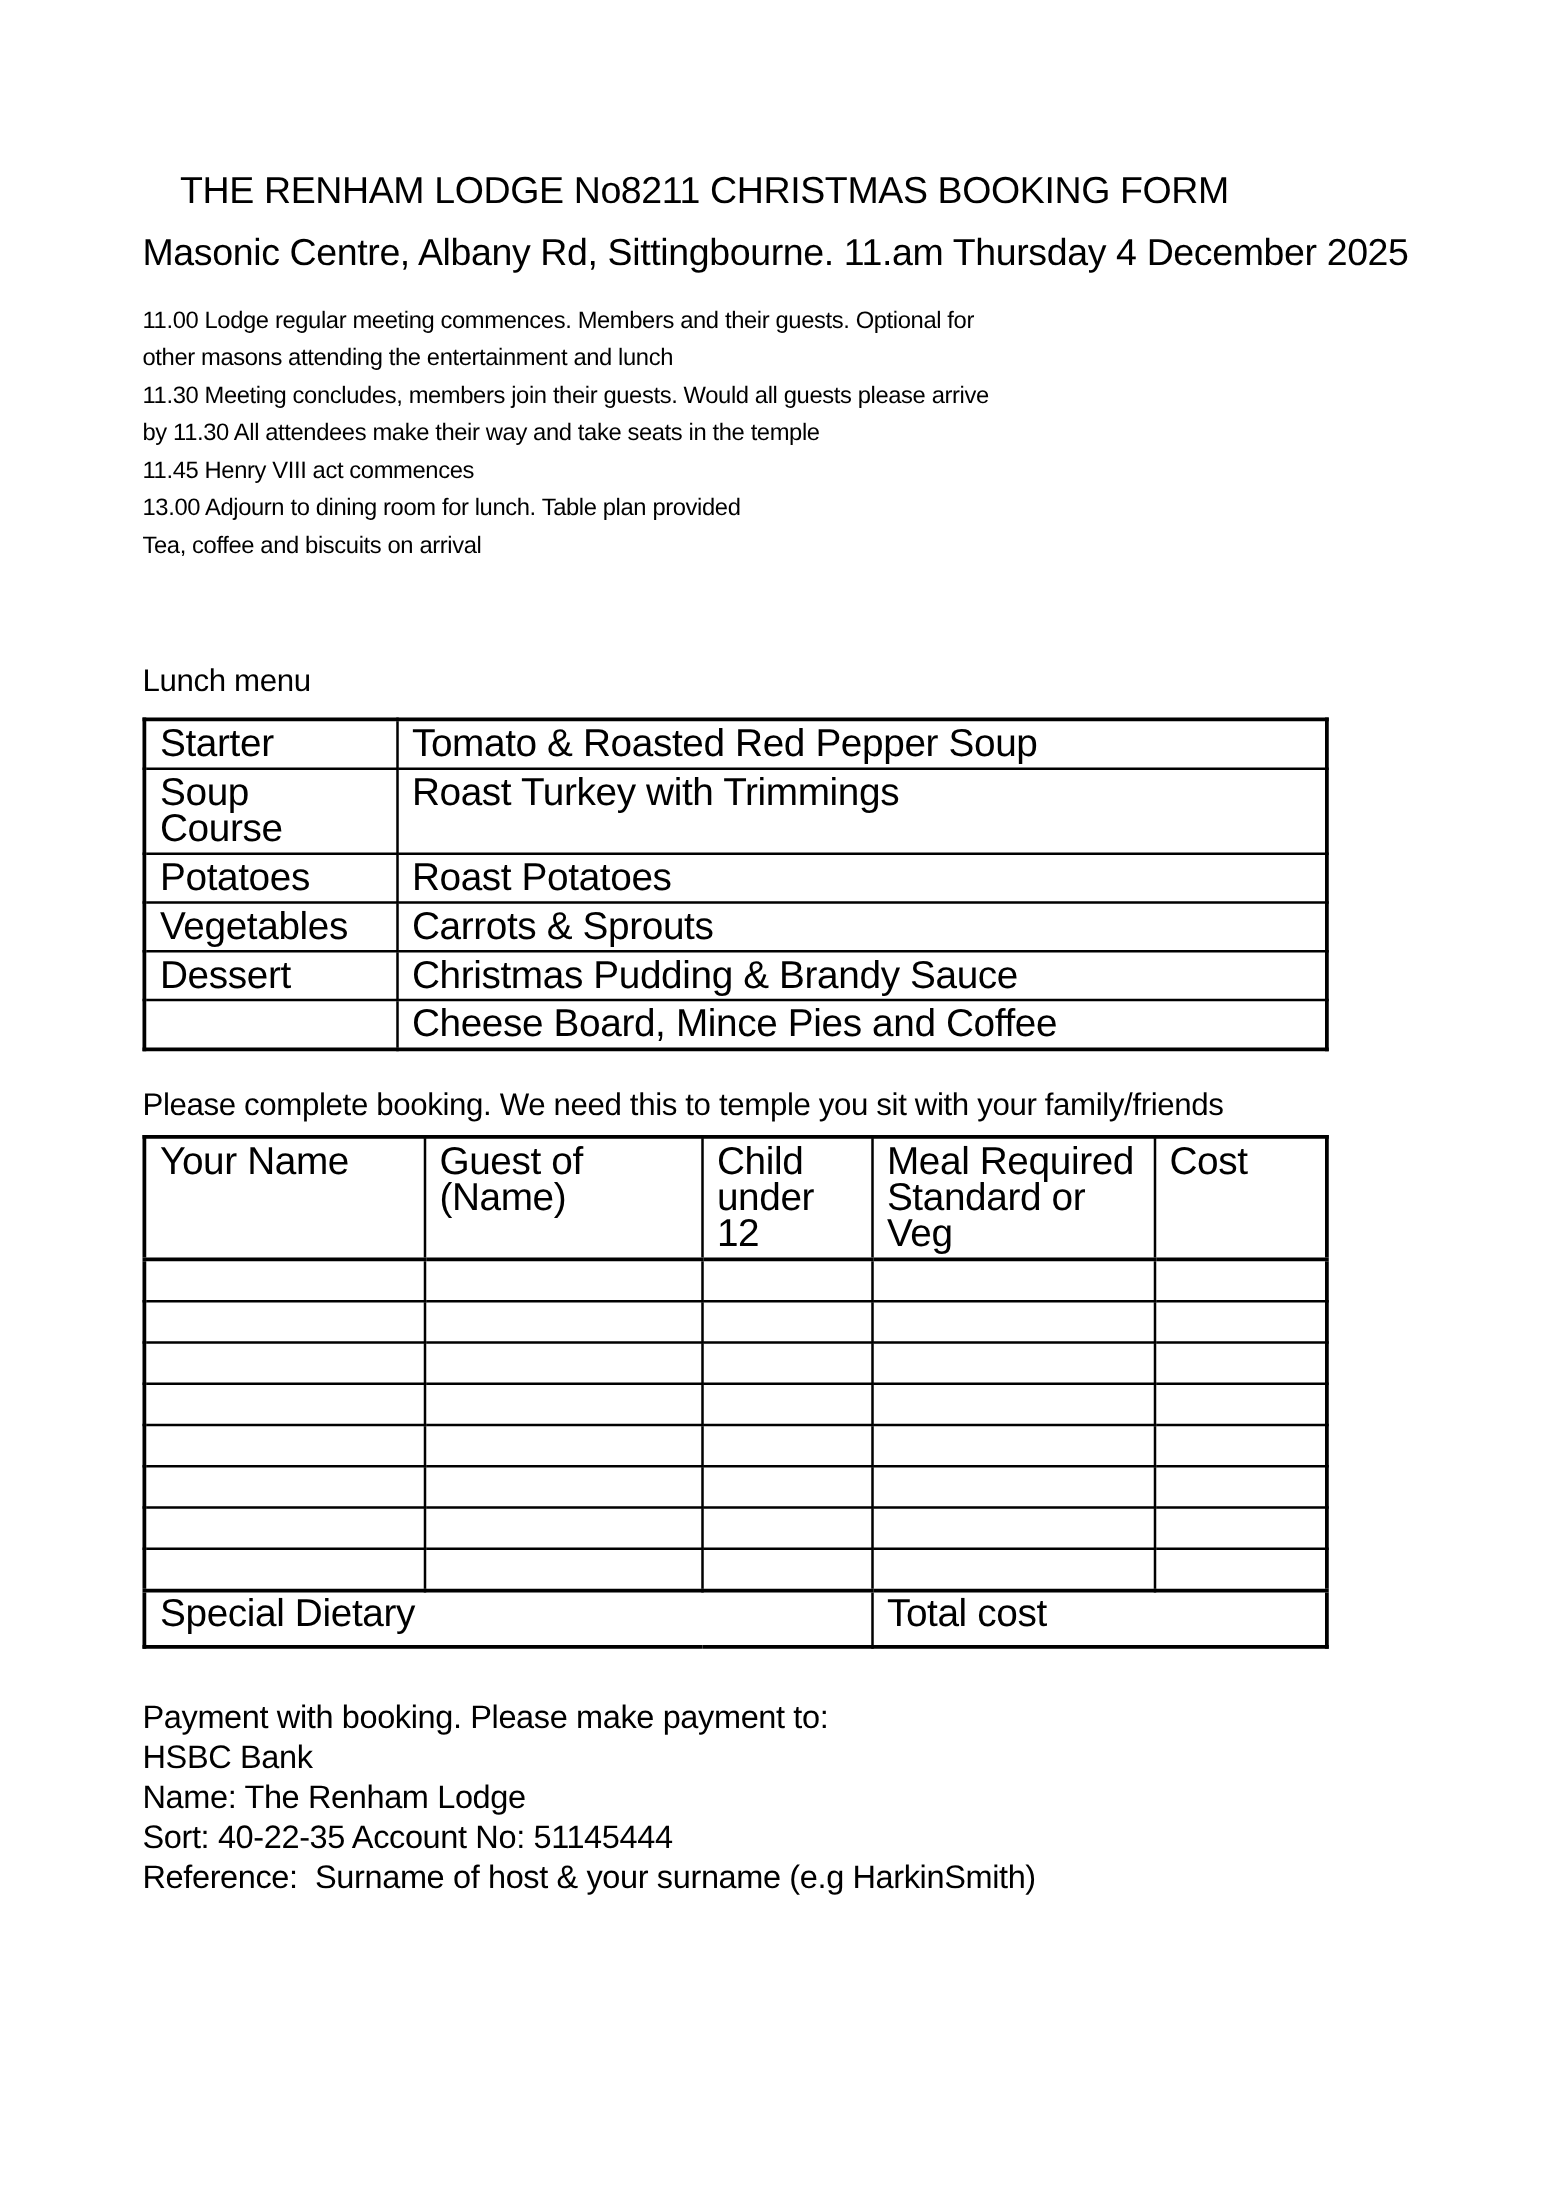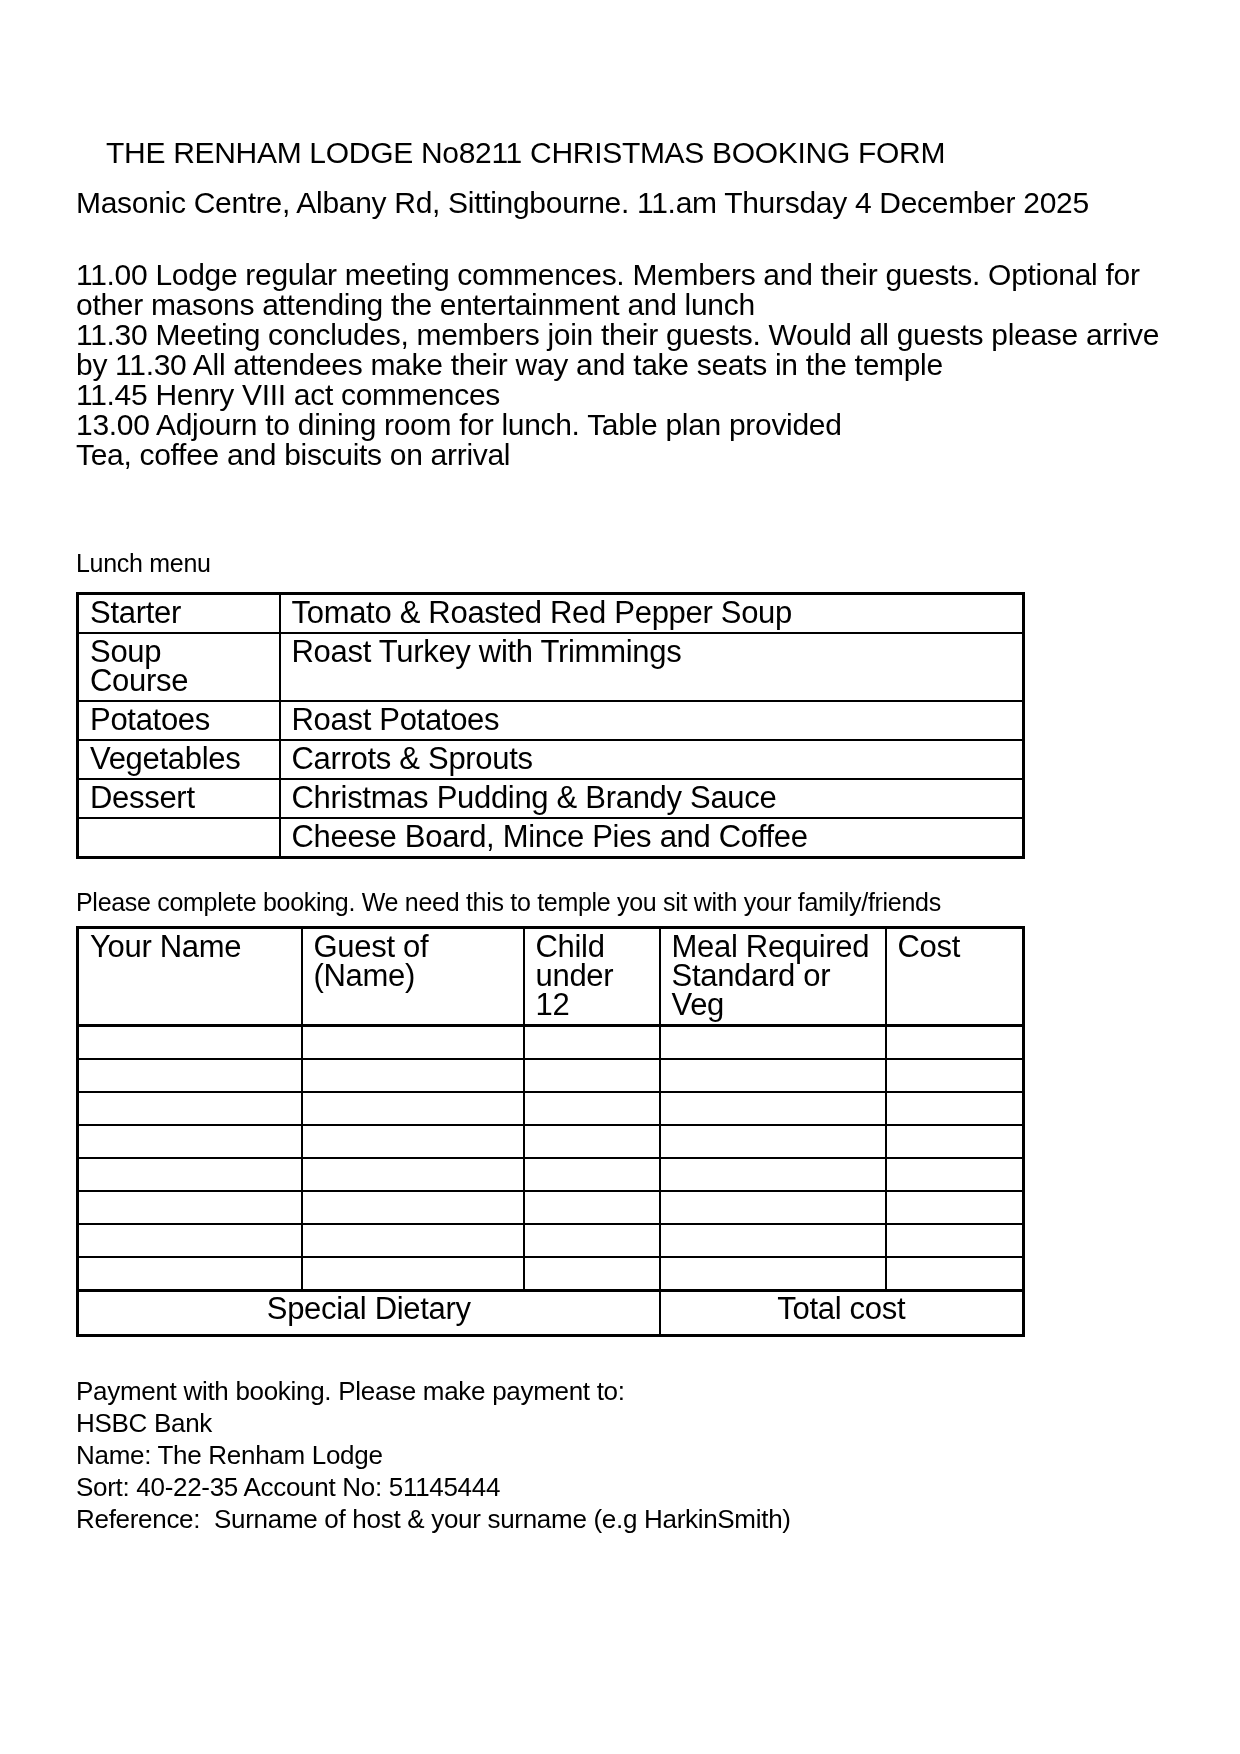"THE RENHAM LODGE No8211 CHRISTMAS" .content { padding: 136px 0 0 76px -> 136px 0 0 114px }
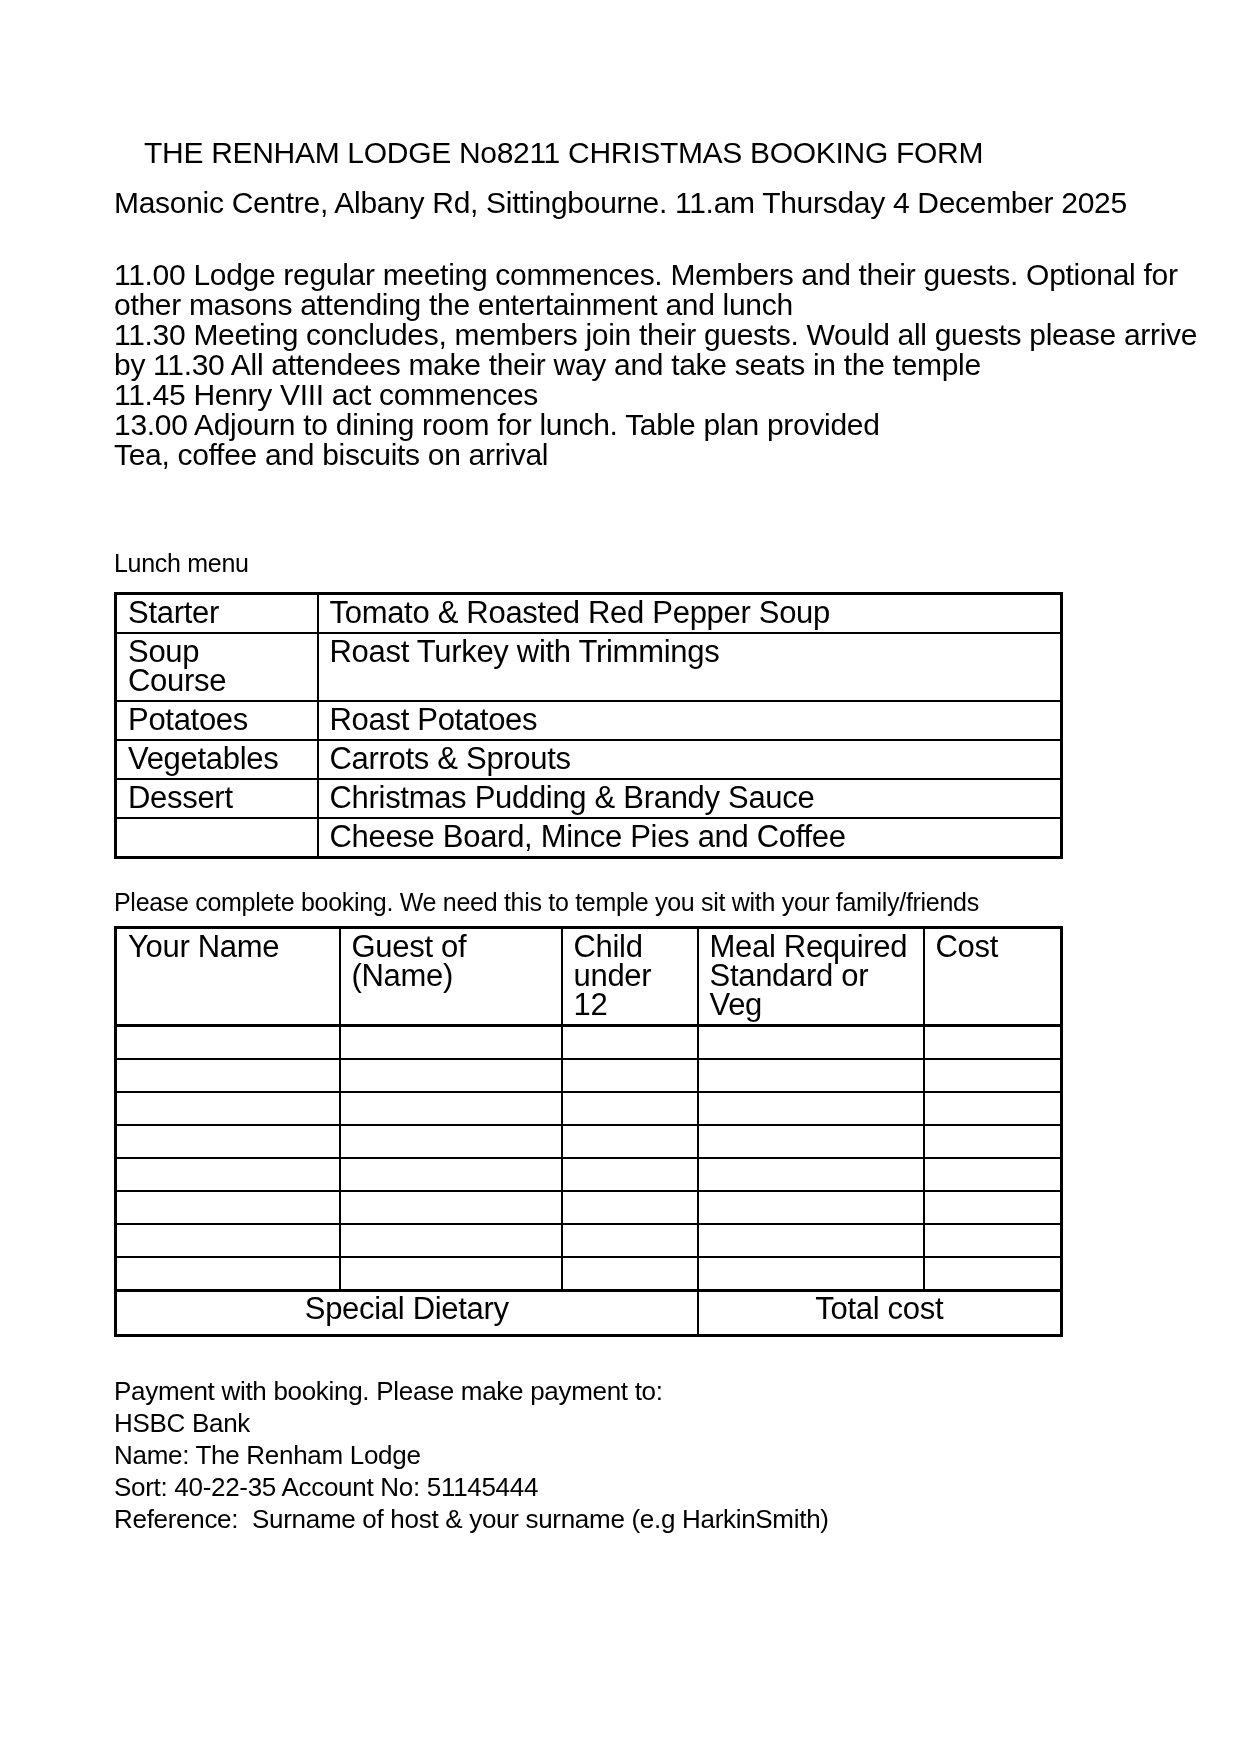"11.00 Lodge regular meeting commences." .schedule { font-size: 30px -> 19px; margin-top: 42px -> 24px }
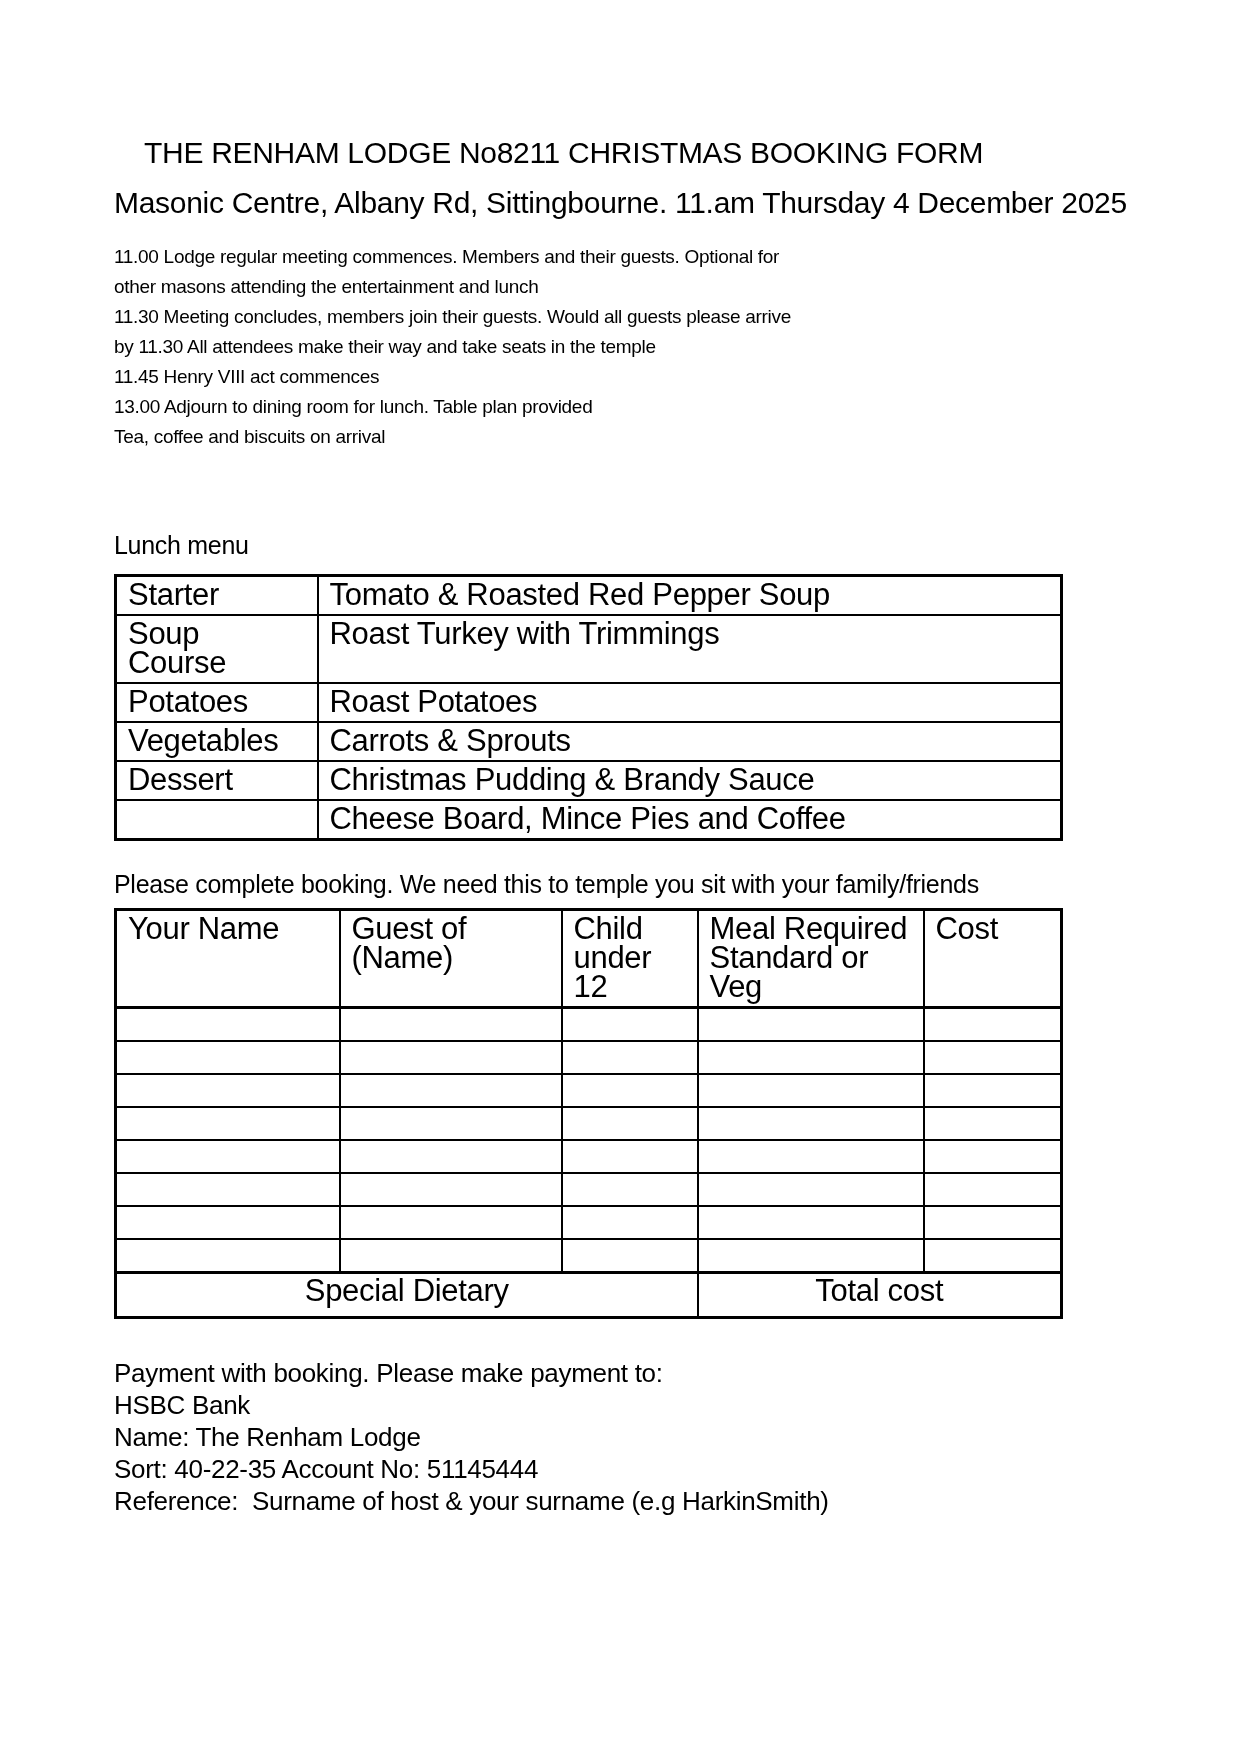"Special Dietary" .footer-row td { text-align: center -> none }
